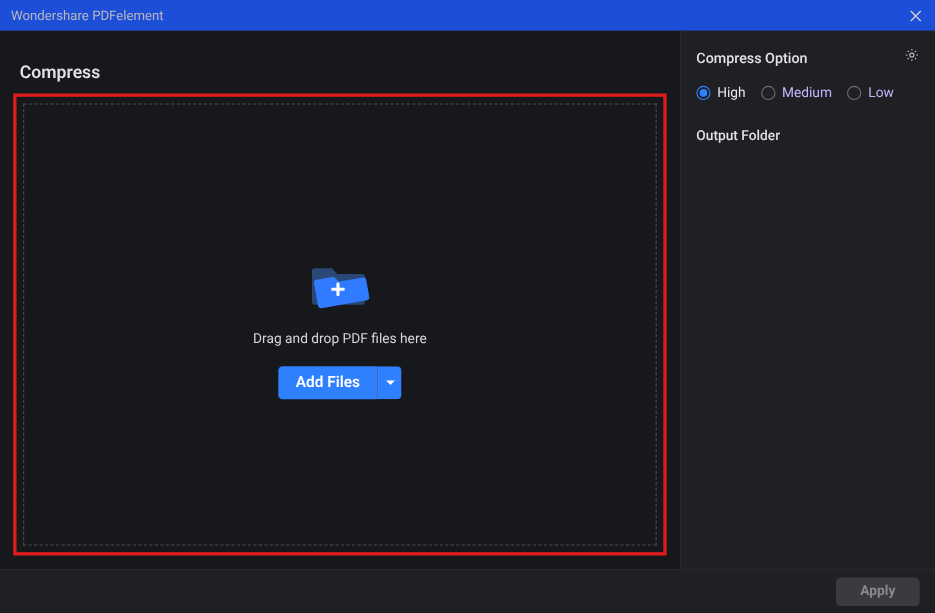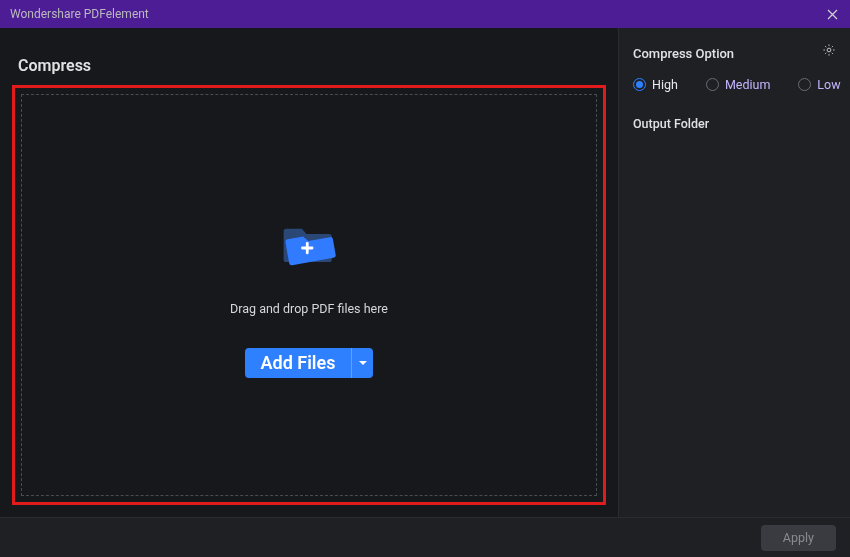"Wondershare PDFelement" .titlebar { background: #4c1d95 -> #1d4ed8 }
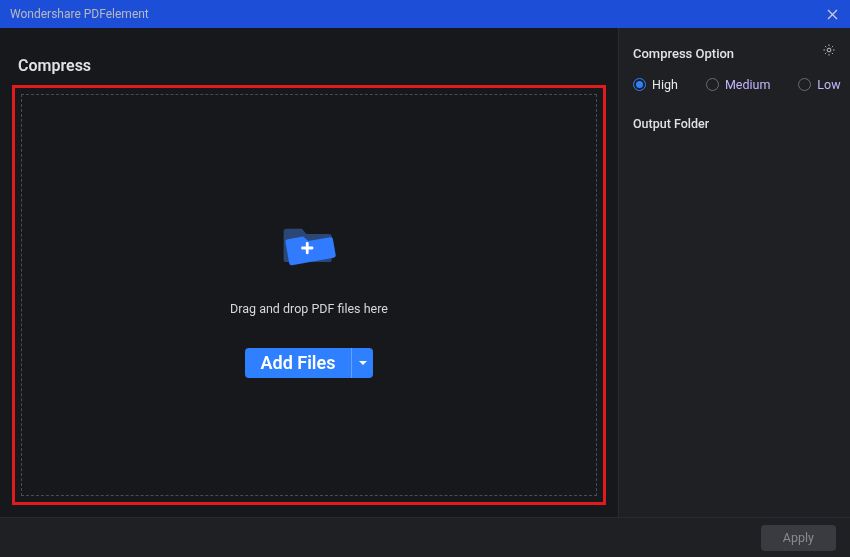"High" .radios { gap: 28px -> 14px }
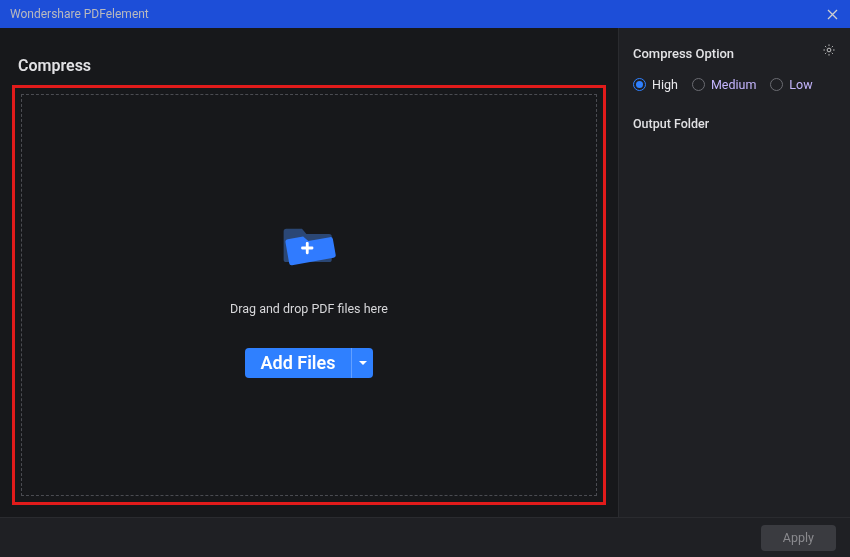"Drag and drop PDF files" .dropzone { gap: 32px -> 17px }
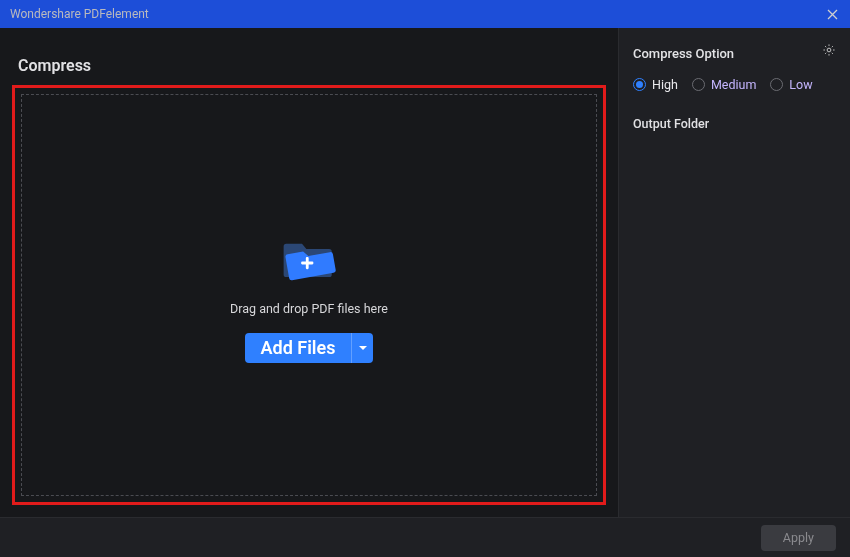"Add Files" .addfiles-btn { font-size: 18px -> 14px }
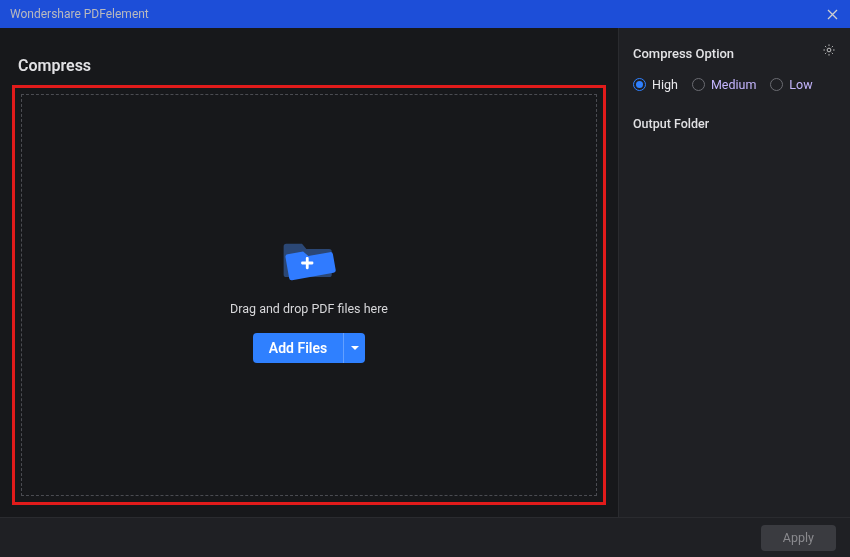"Apply" .apply-btn { font-weight: none -> bold }
